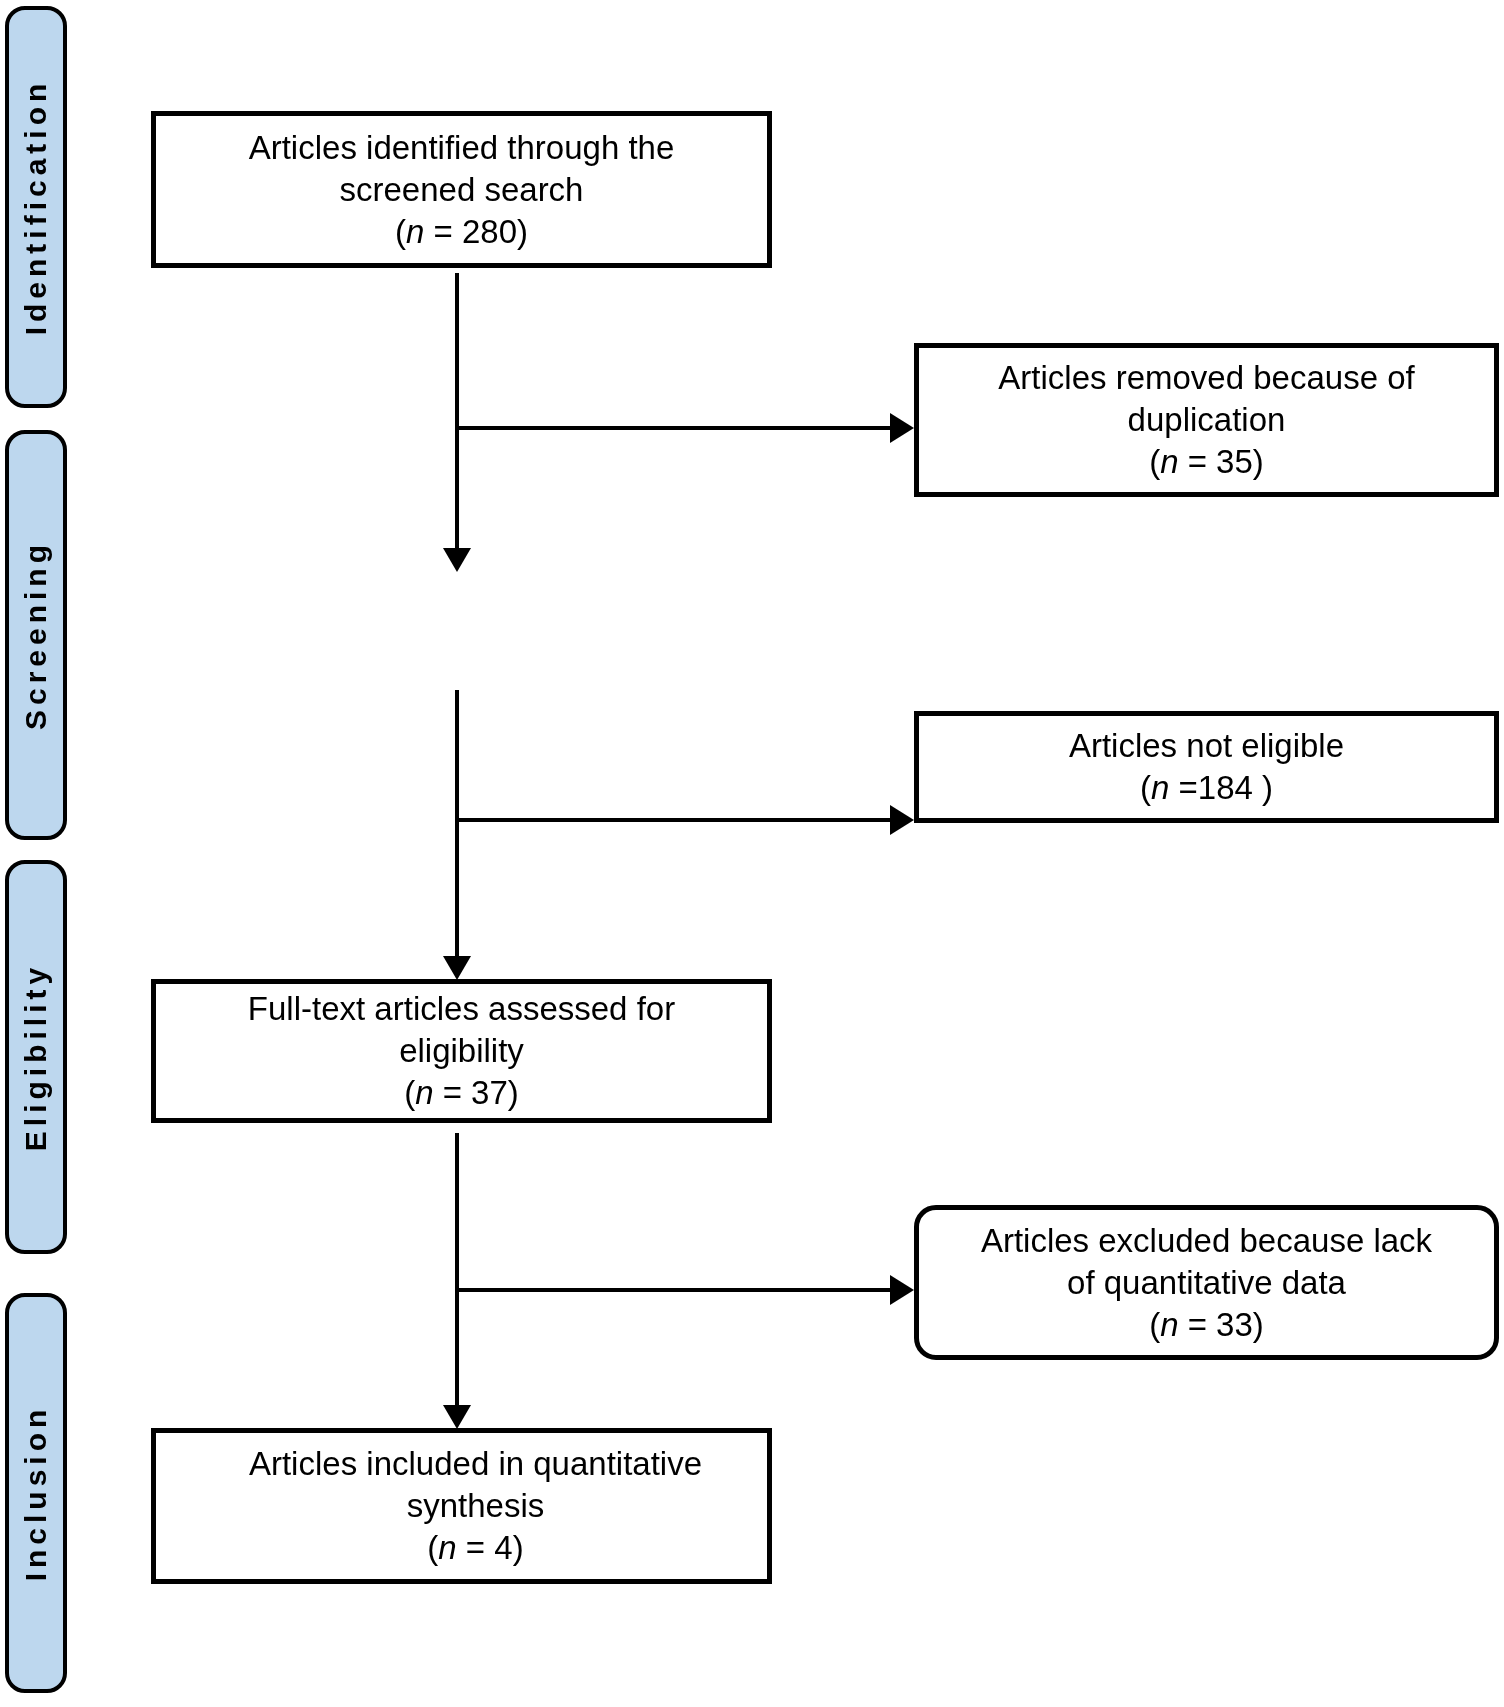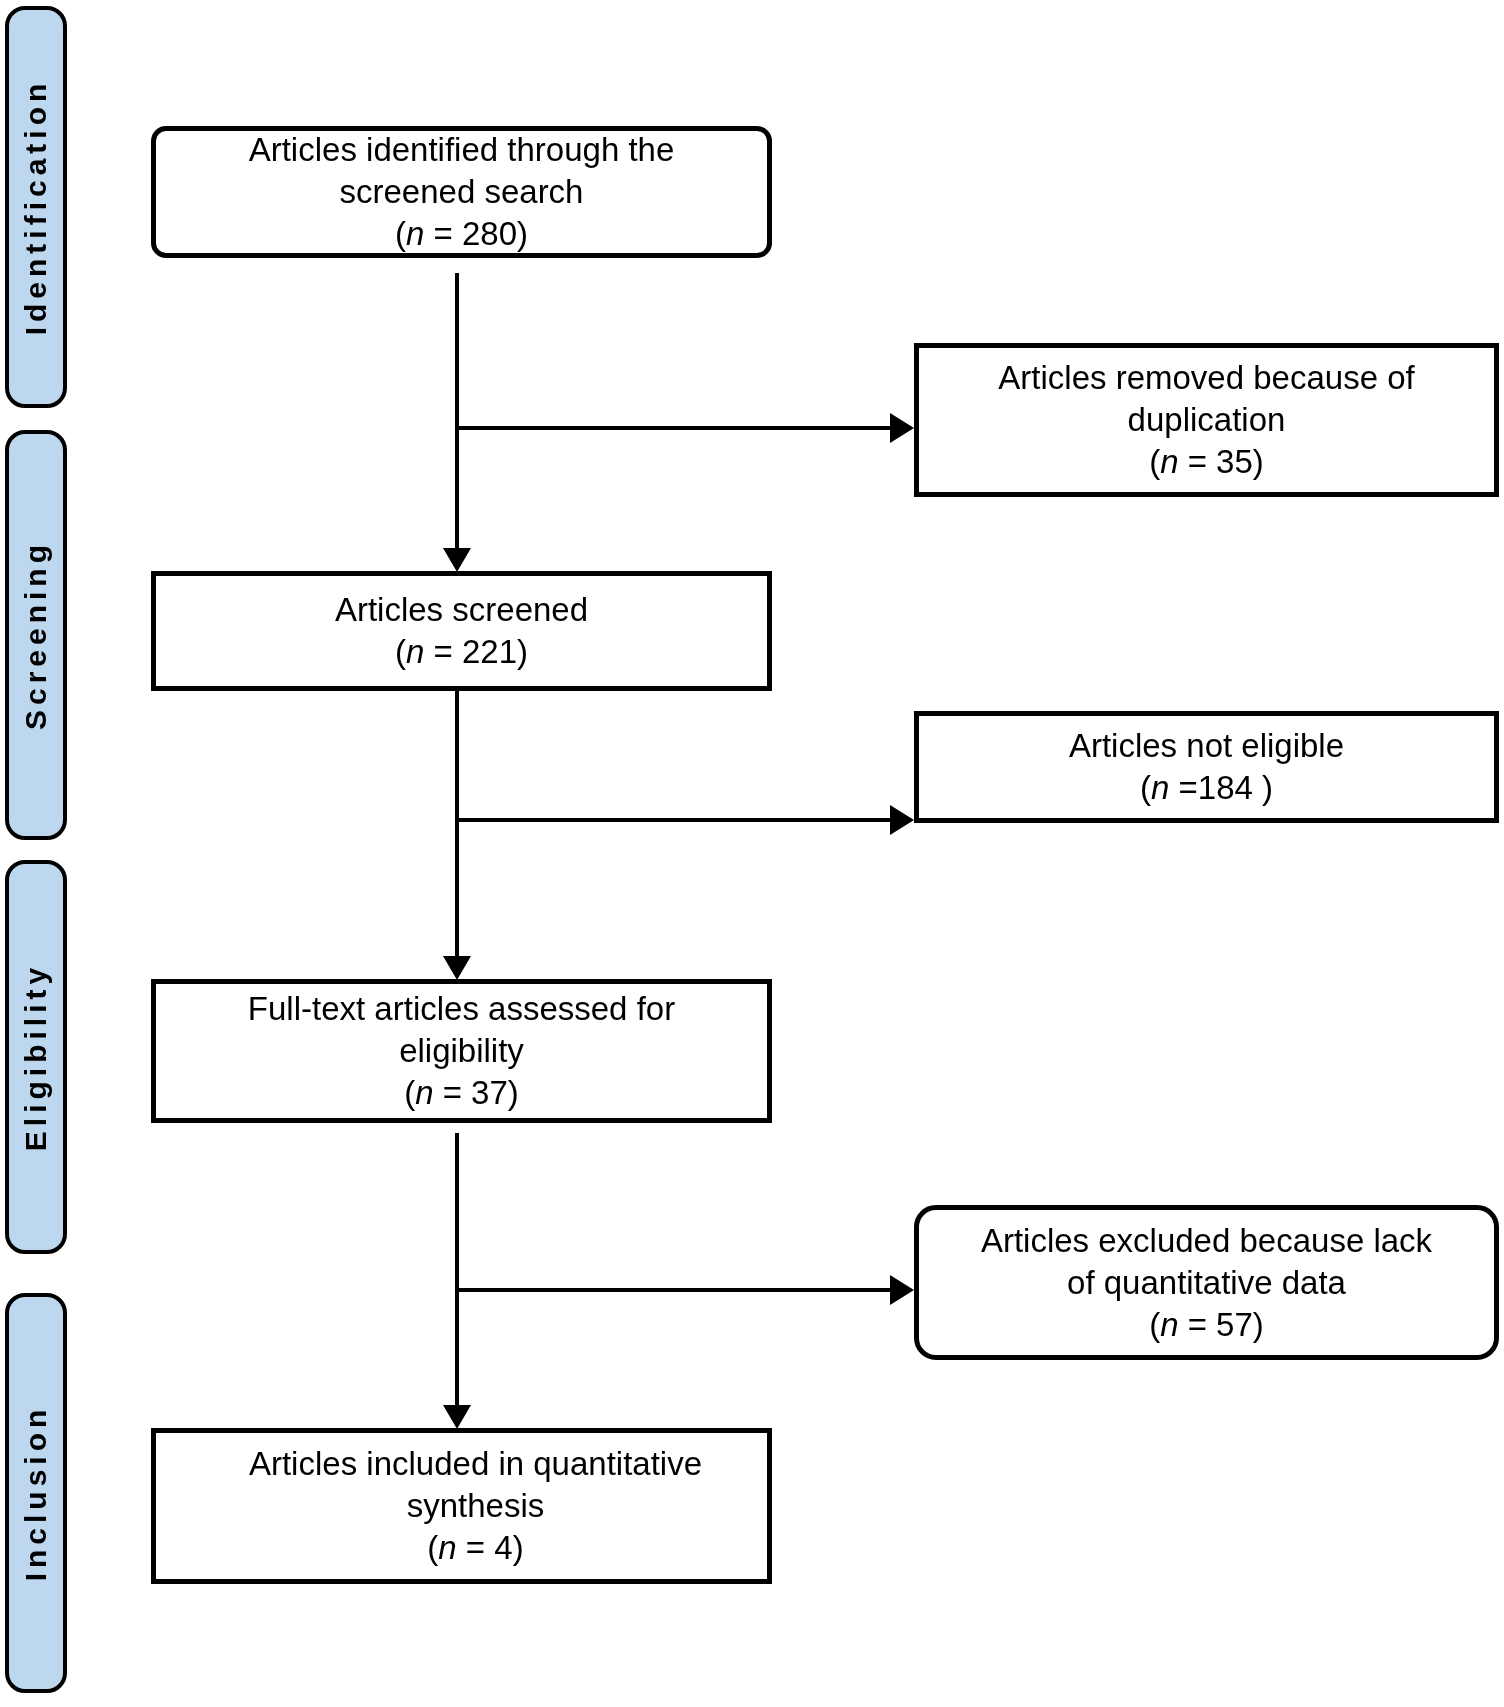"Articles identified through the" div.box { border-radius: 15px -> none; height: 132px -> 157px; top: 126px -> 111px }
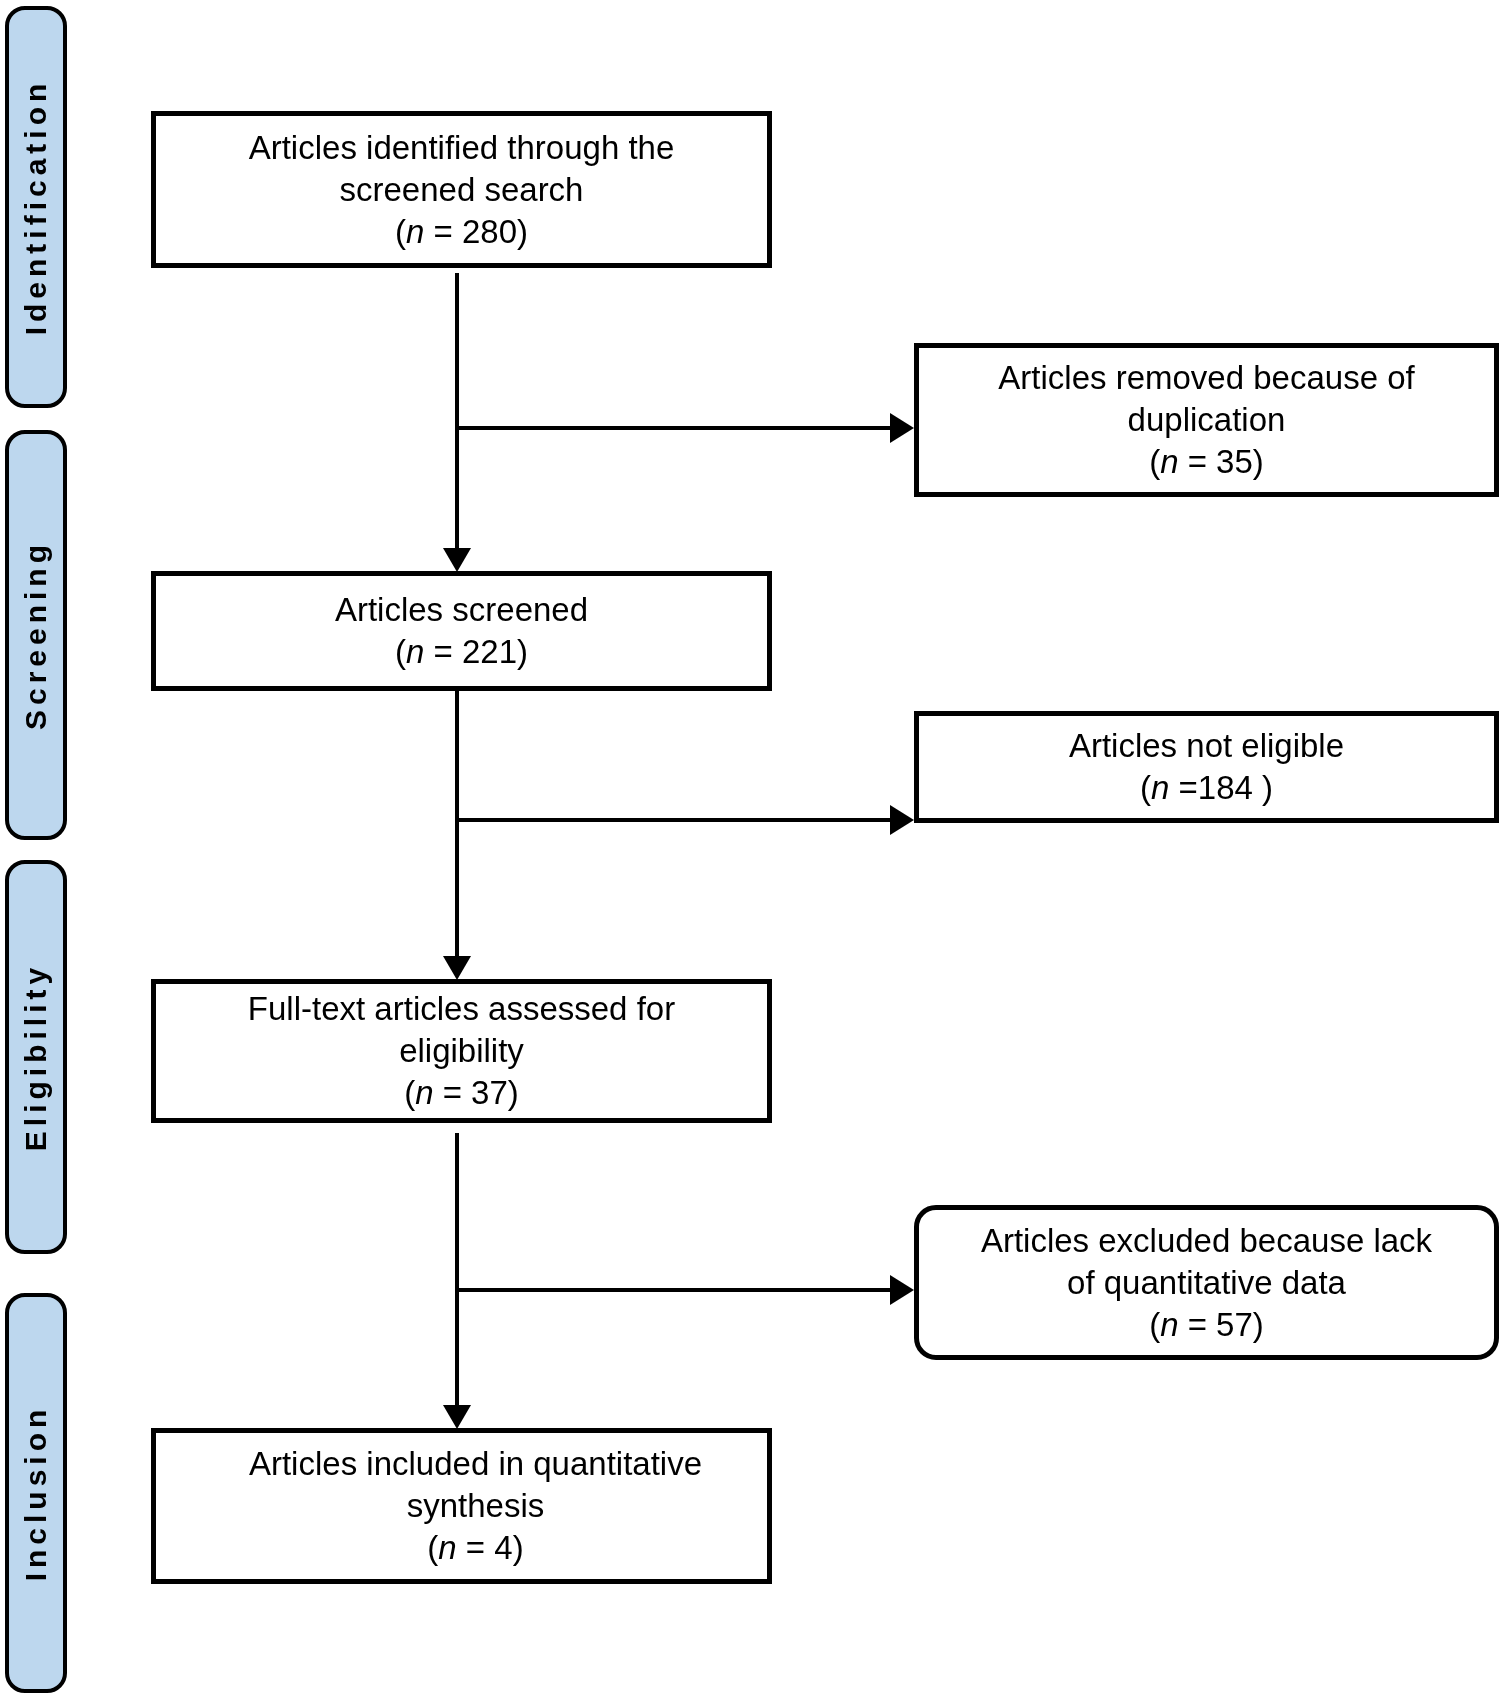"Articles screened" div.box { html: <div> <div>Articles screened</div> <div><span>(</span><span>n</span><span> = 221)</span></div> </div> -> none }
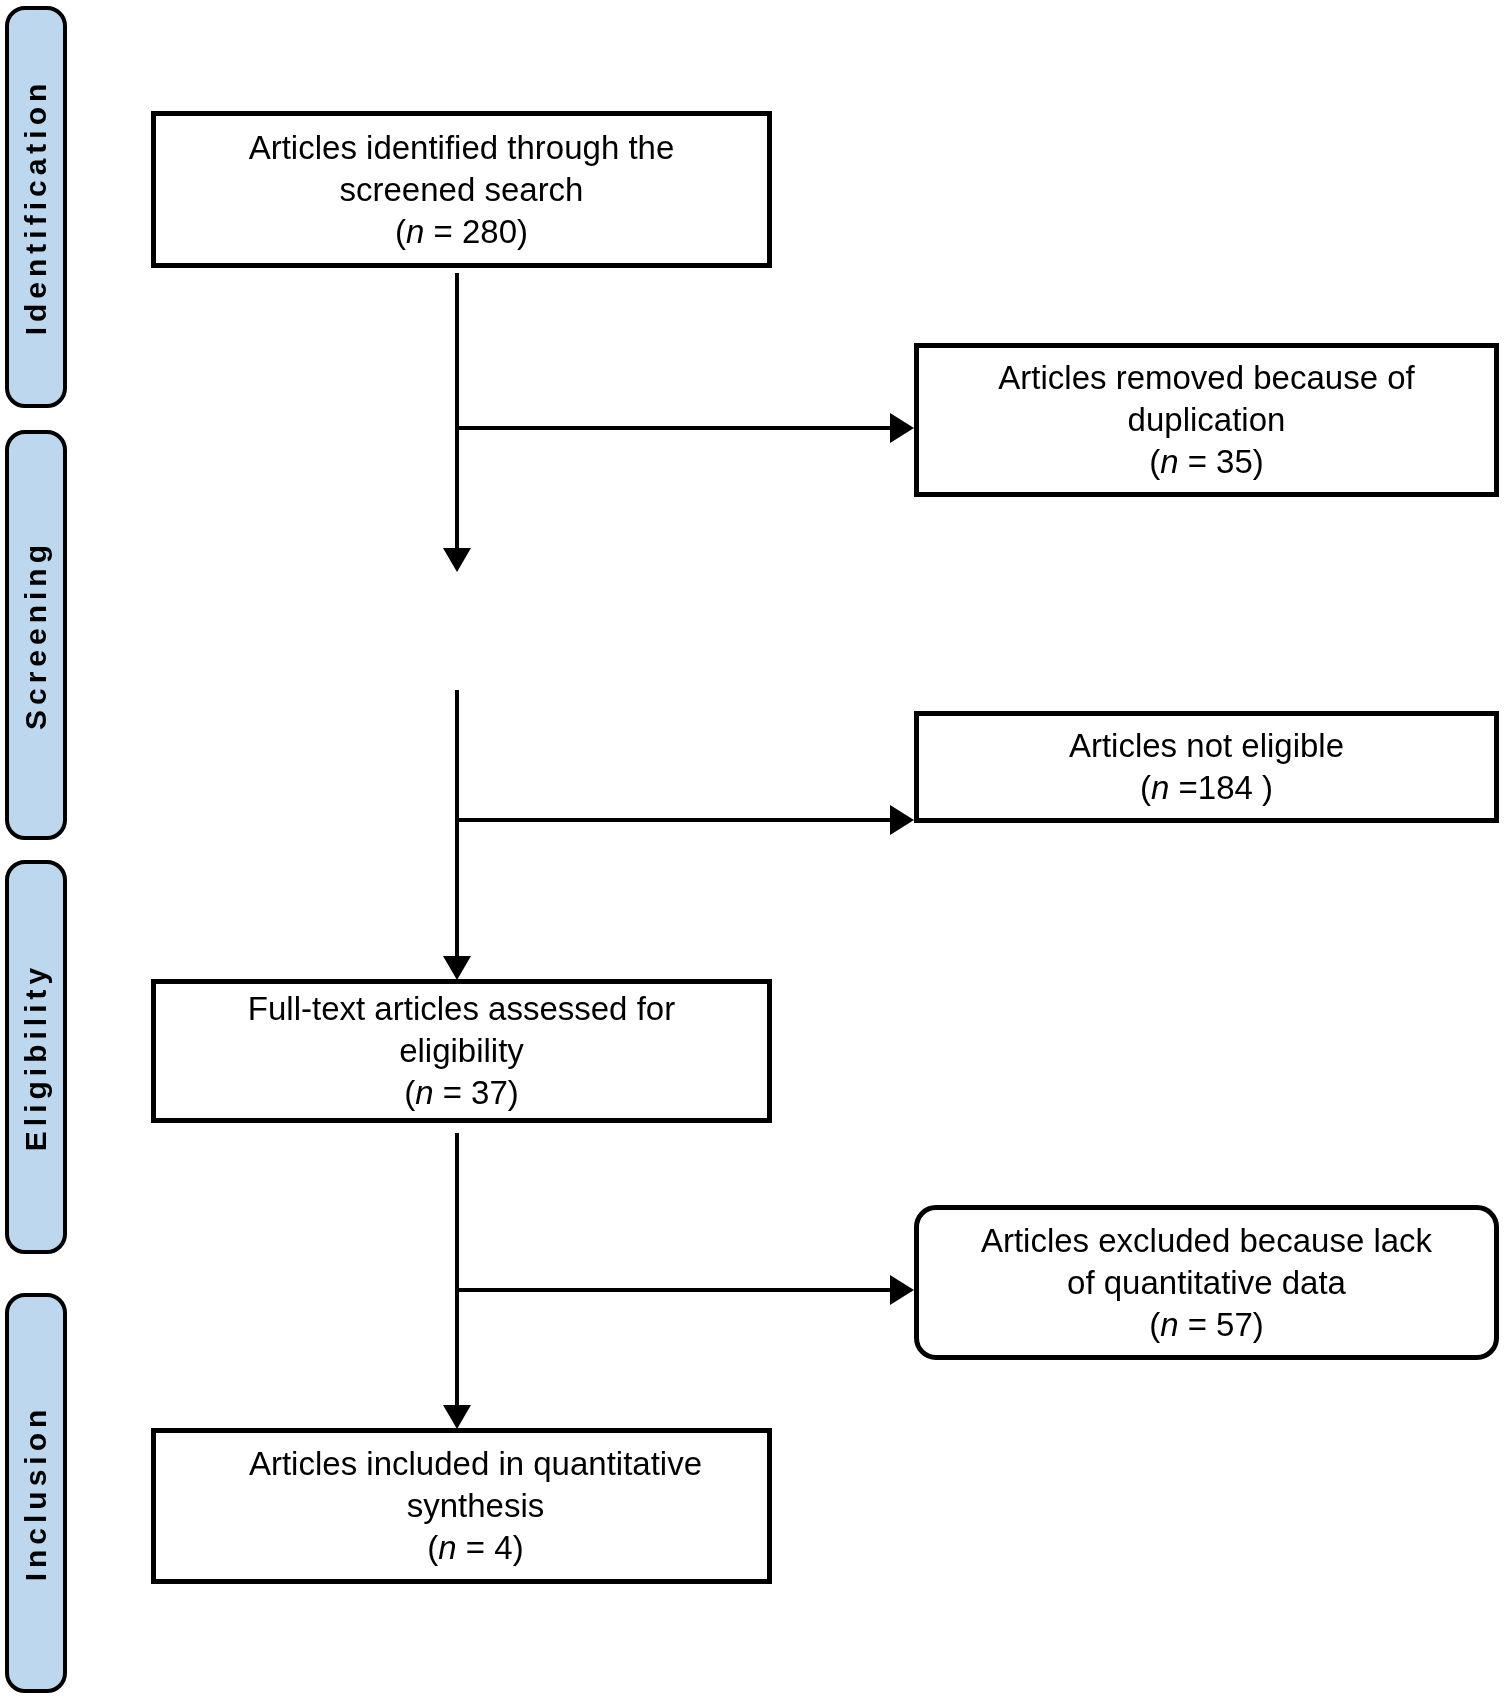"= 57)" span { text: 57 -> 33 }
